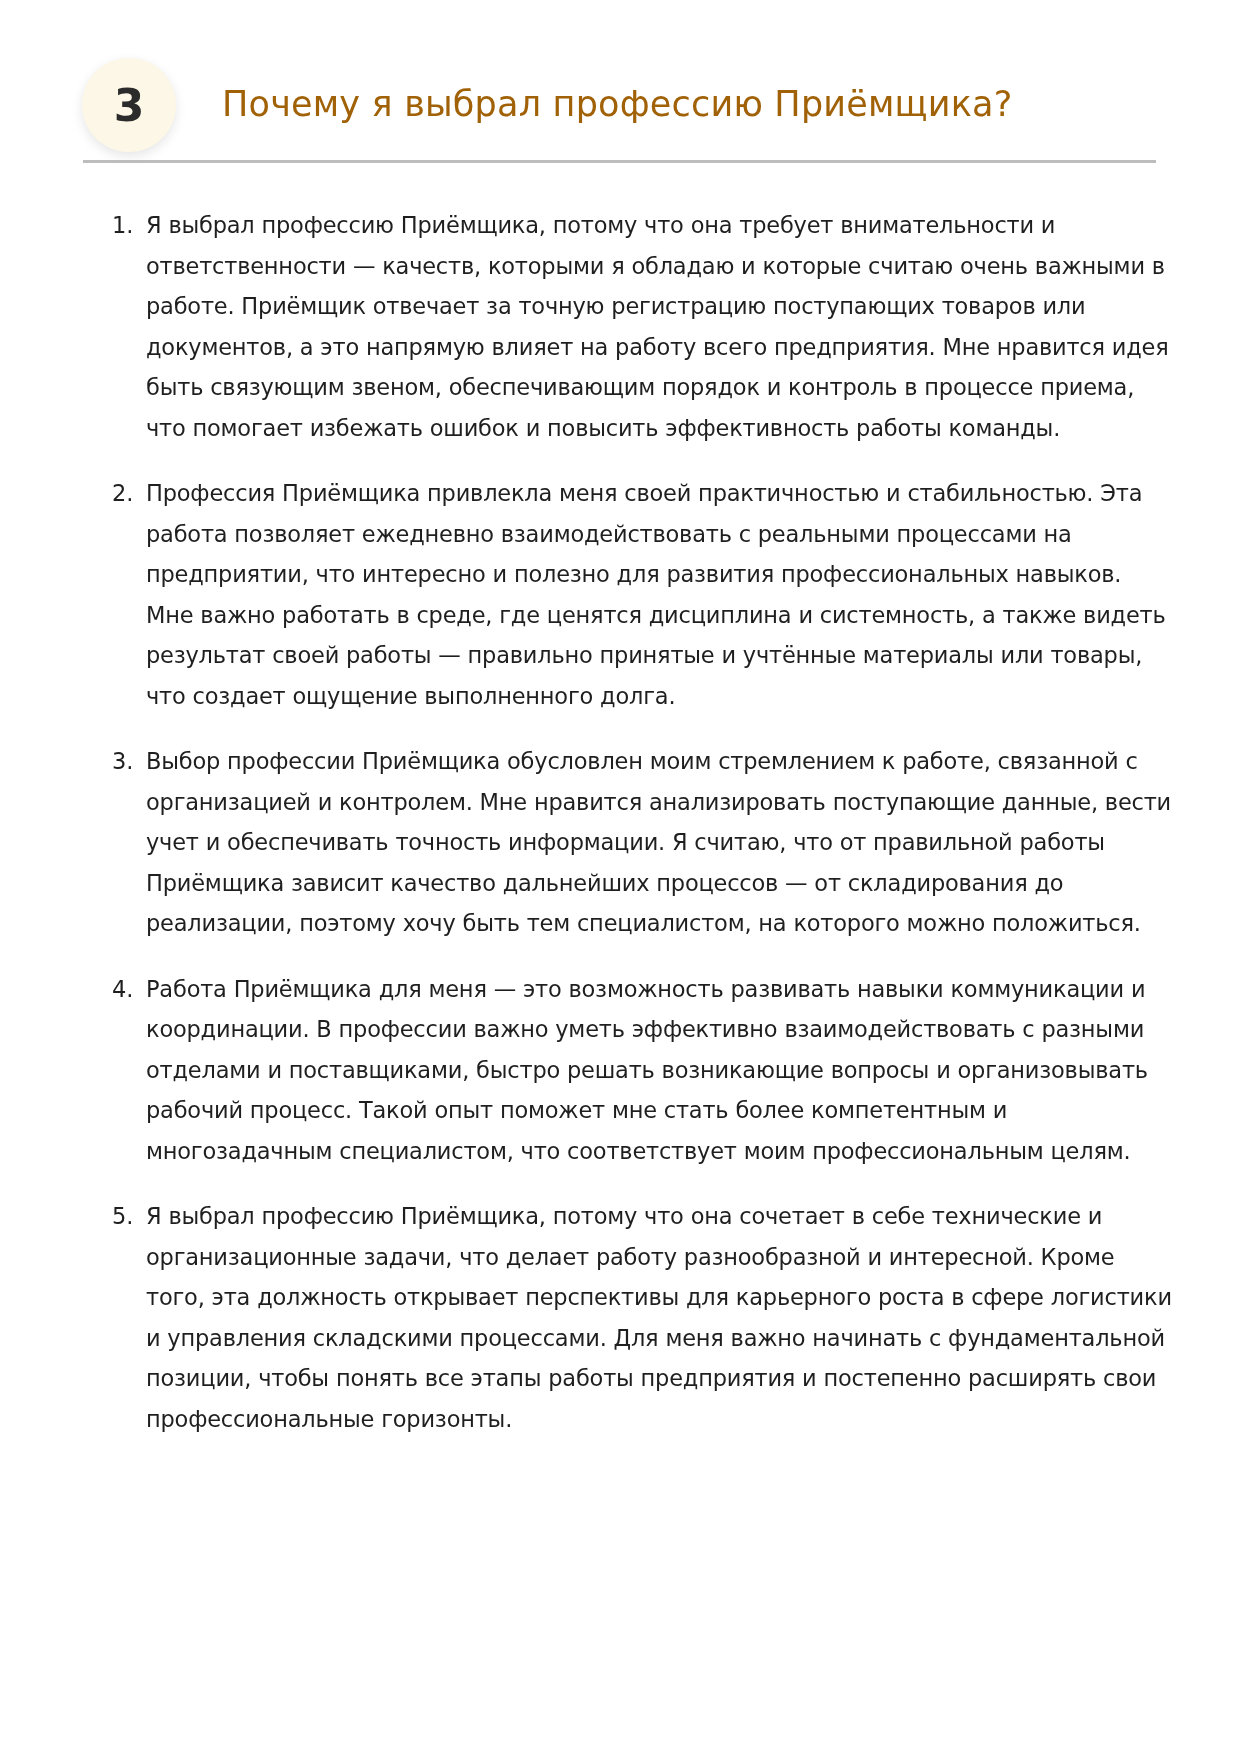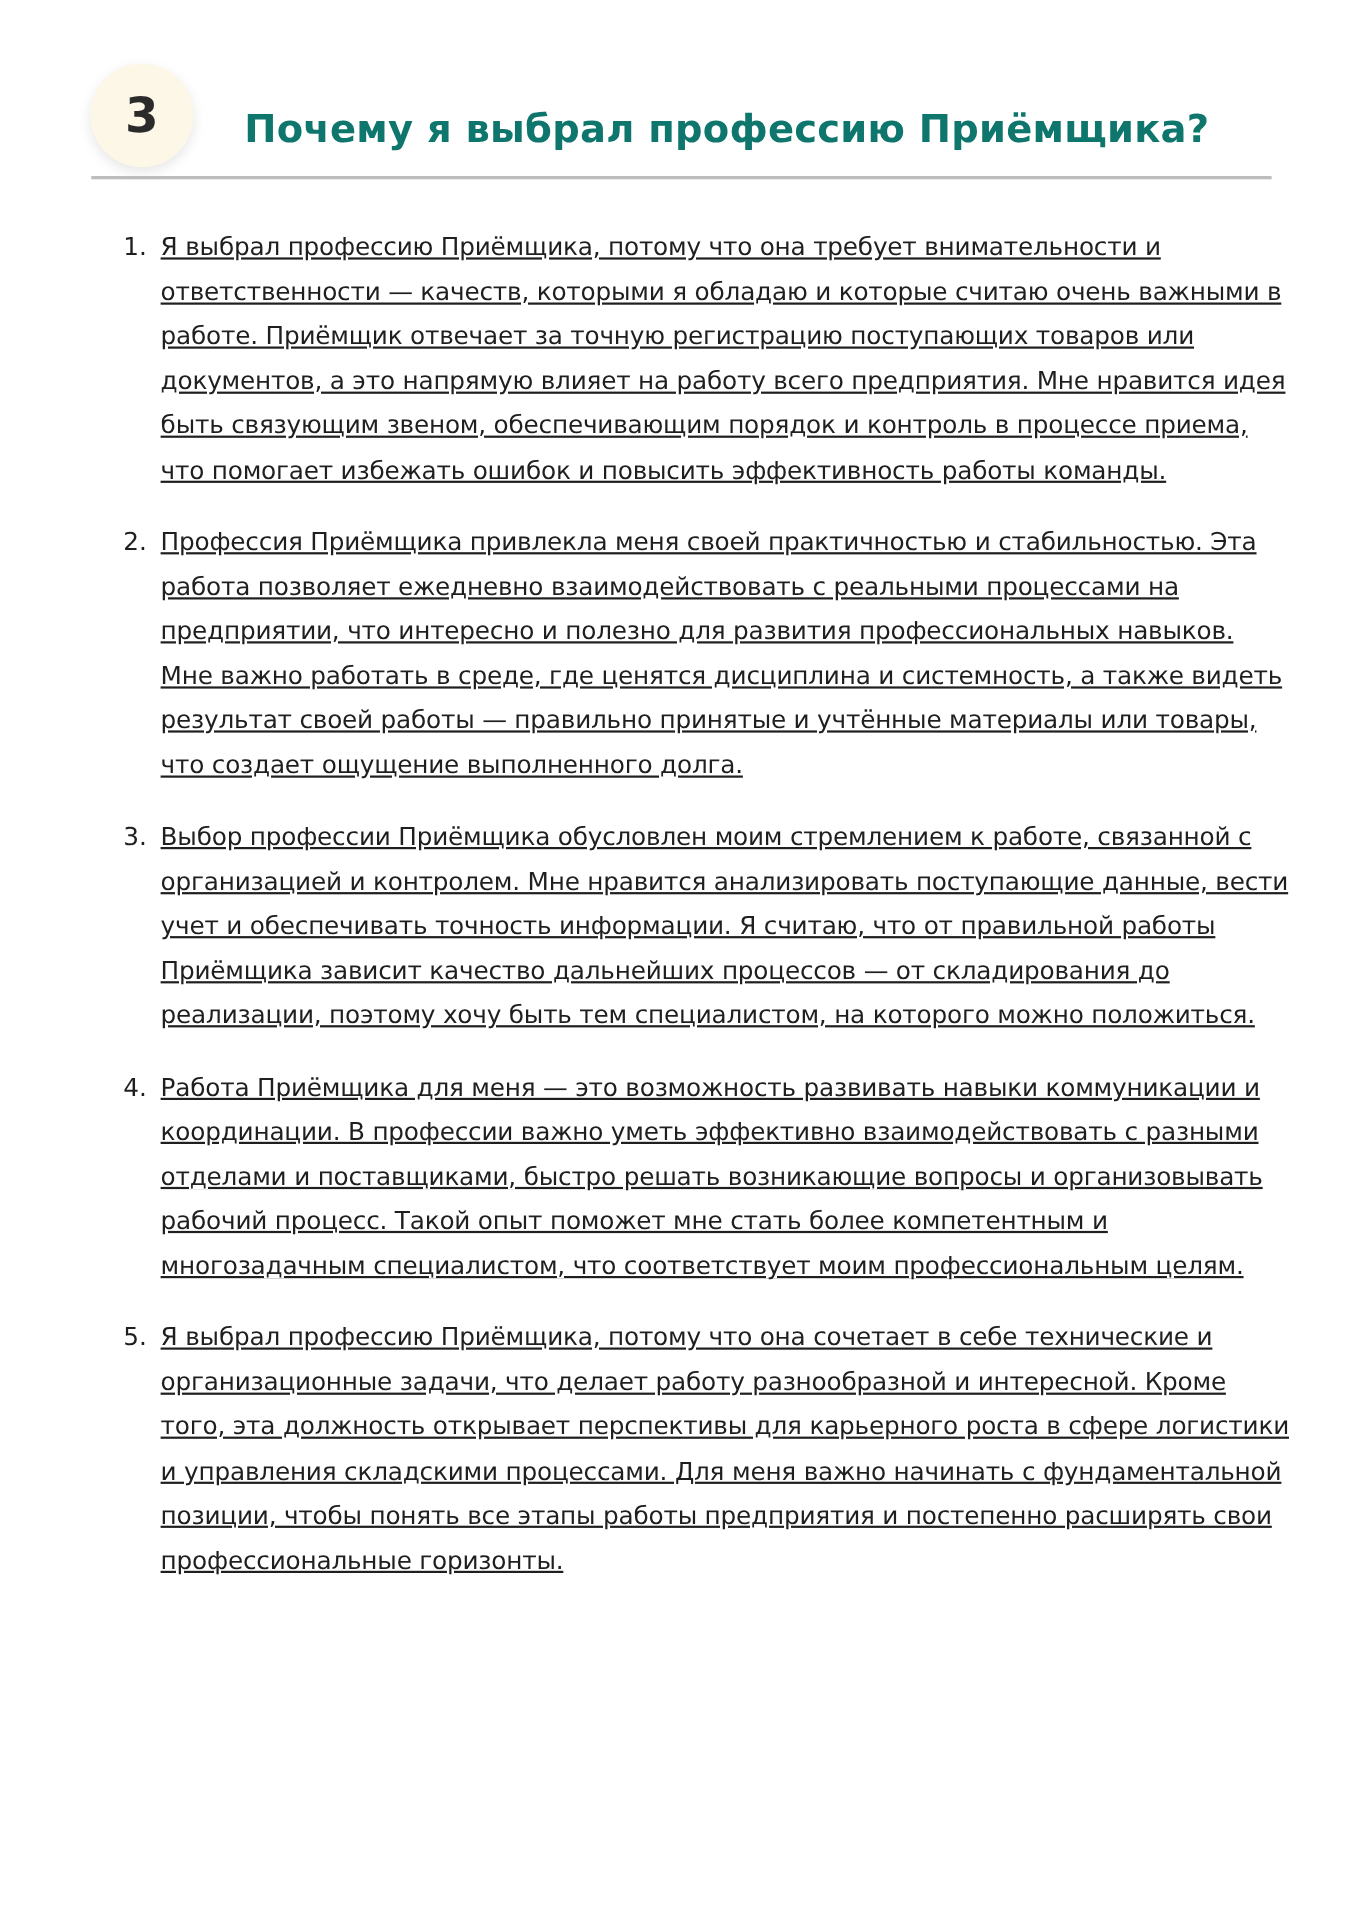"Почему я выбрал профессию Приёмщика?" .title { color: #0f766e -> #a16207; font-weight: bold -> normal; margin-top: 14px -> none }
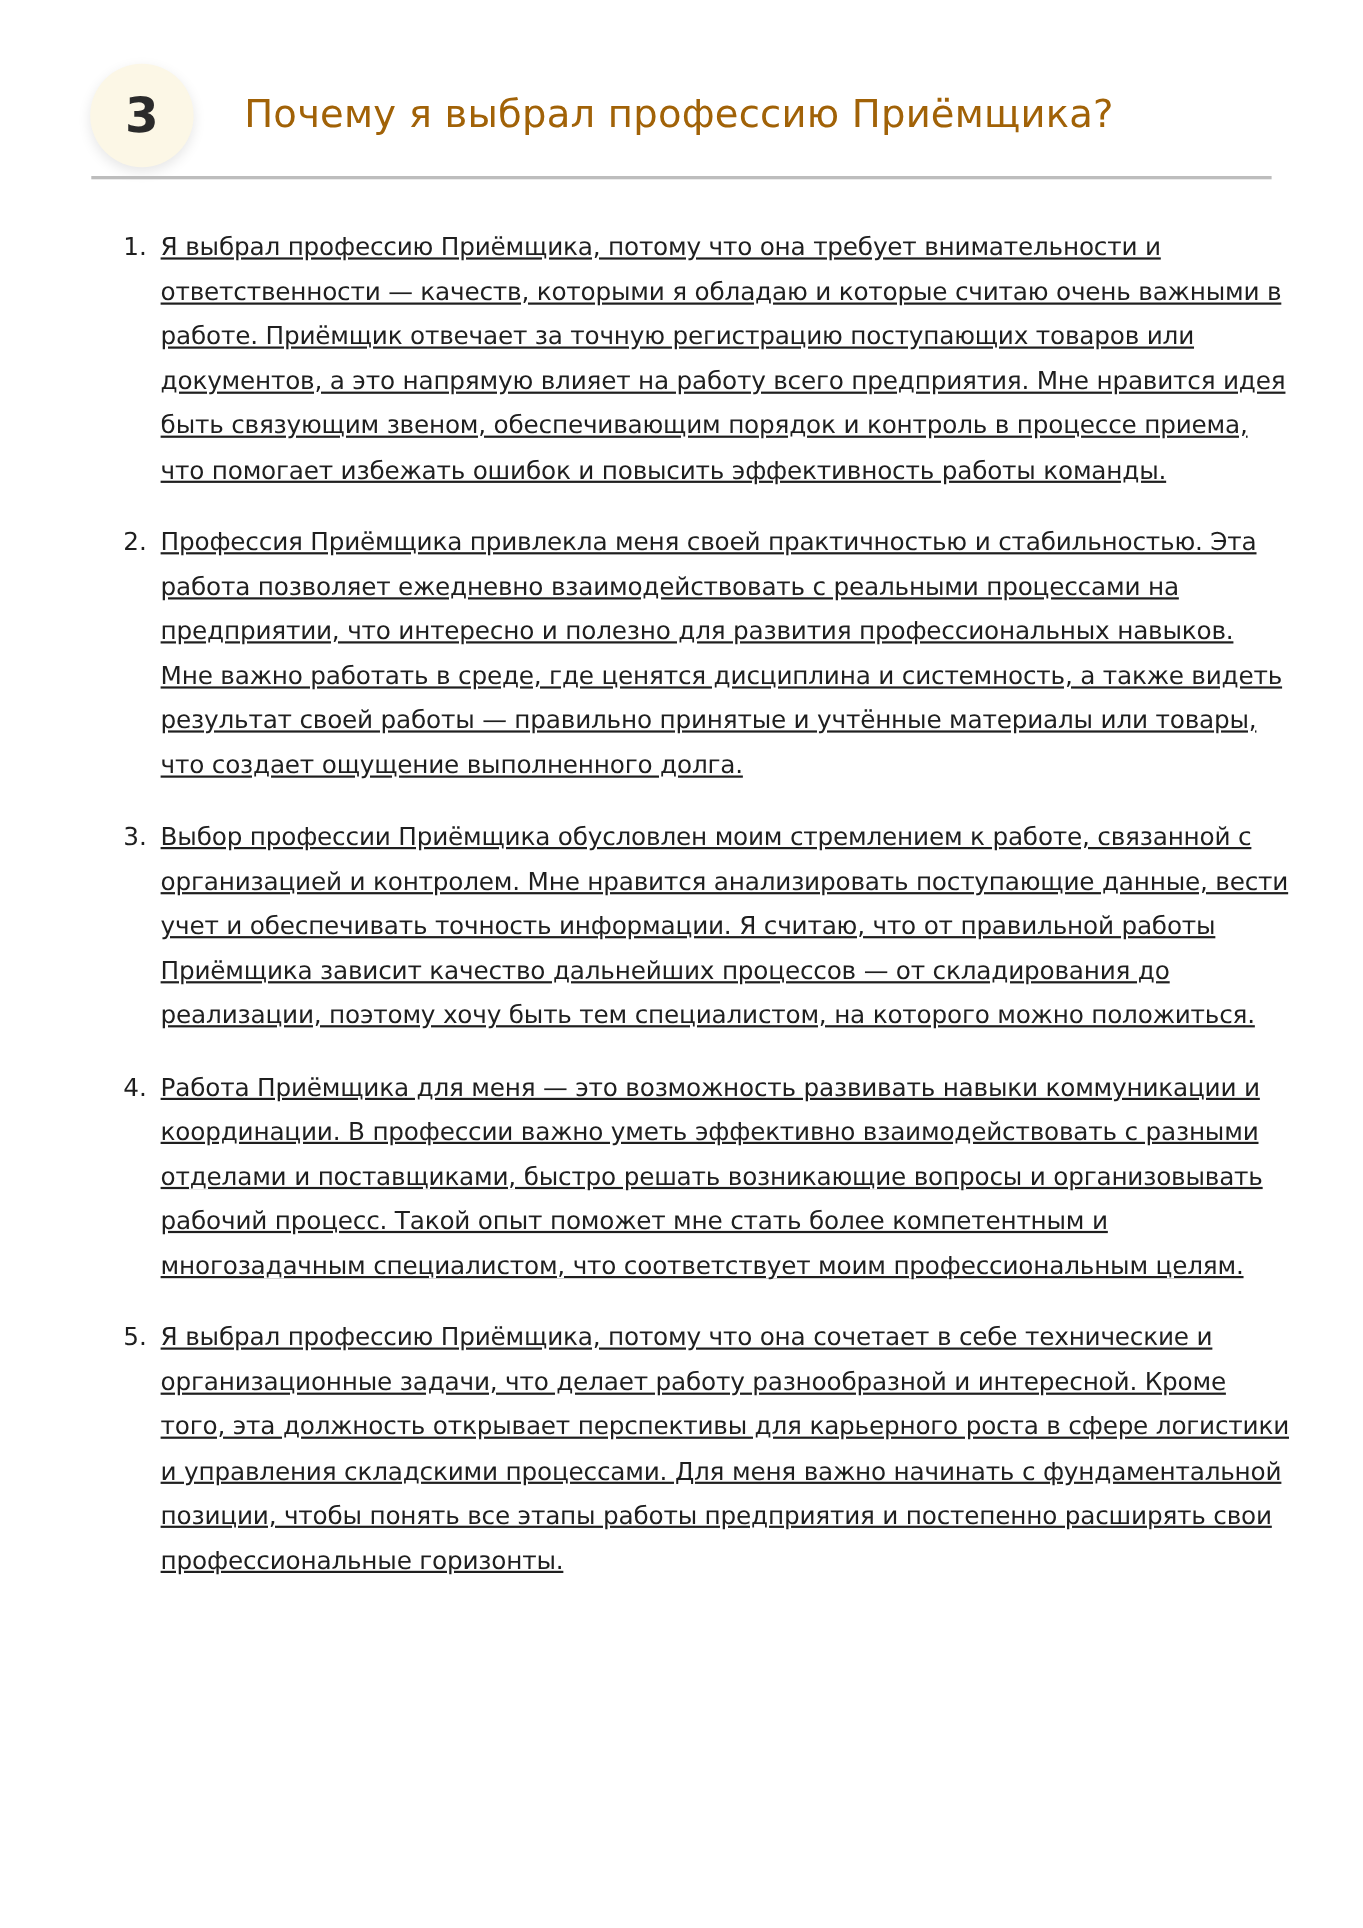"Я выбрал профессию Приёмщика, потому" .text { text-decoration: underline -> none }
